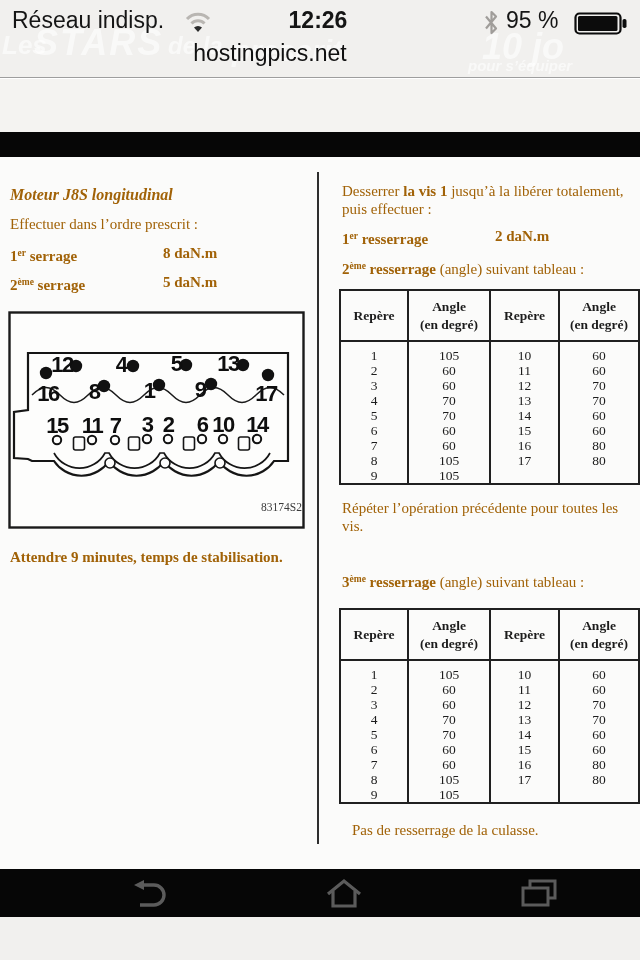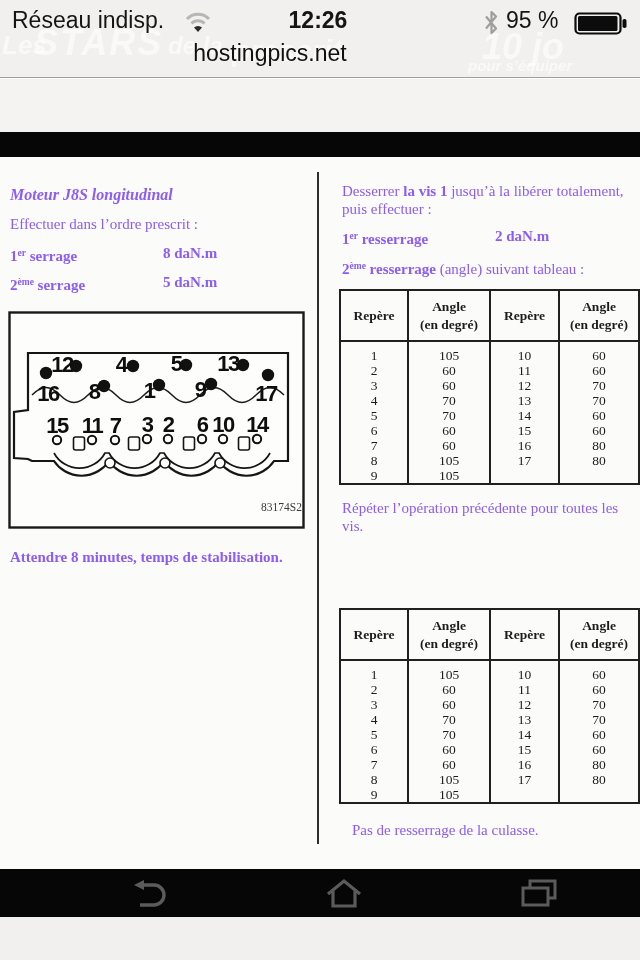"Moteur J8S longitudinal" .doc-text { color: #8b5cf6 -> #a16207 }
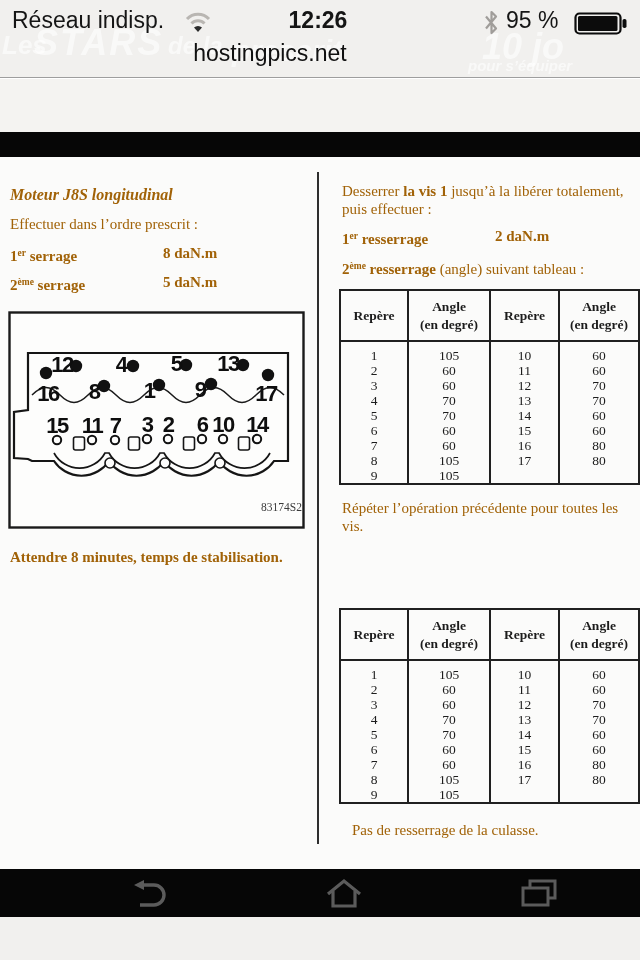"Attendre 8 minutes, temps de" div.abs { text: 8 -> 9 }
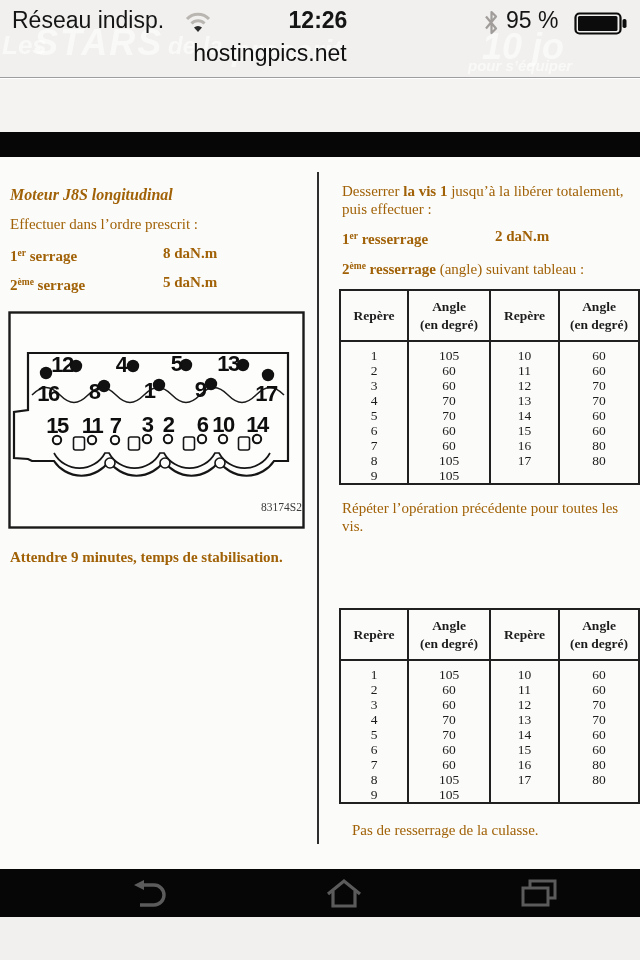"3ème resserrage (angle) suivant tableau" div.abs { html: none -> <div> <span><span>3</span><sup>ème</sup><span> resserrage</span></span><span> (angle) suivant tableau :</span> </div> }
